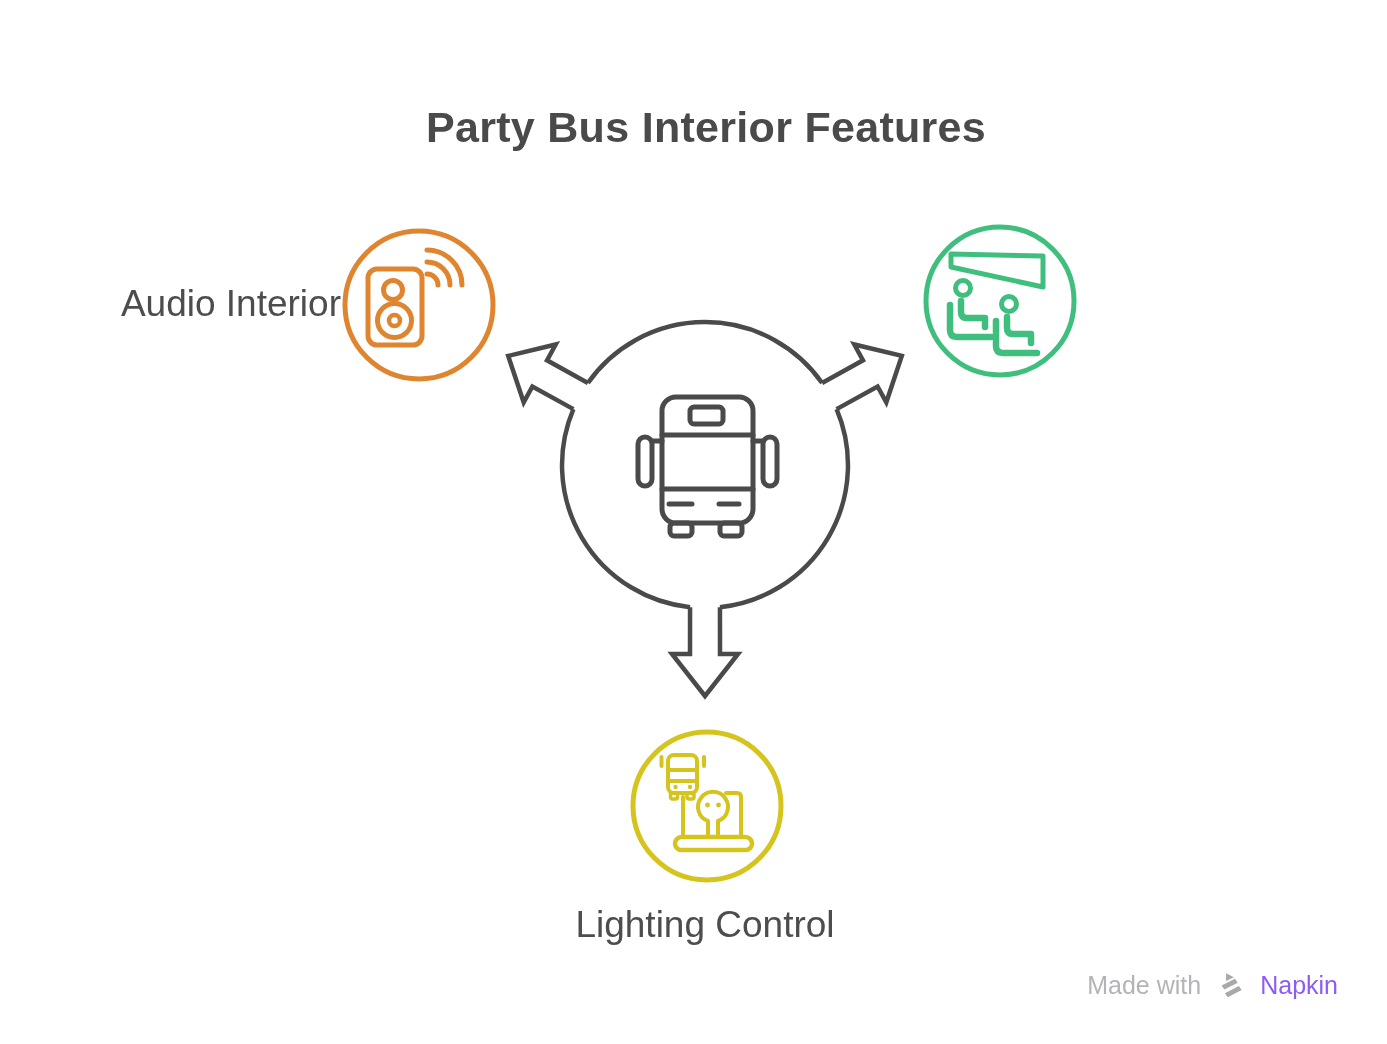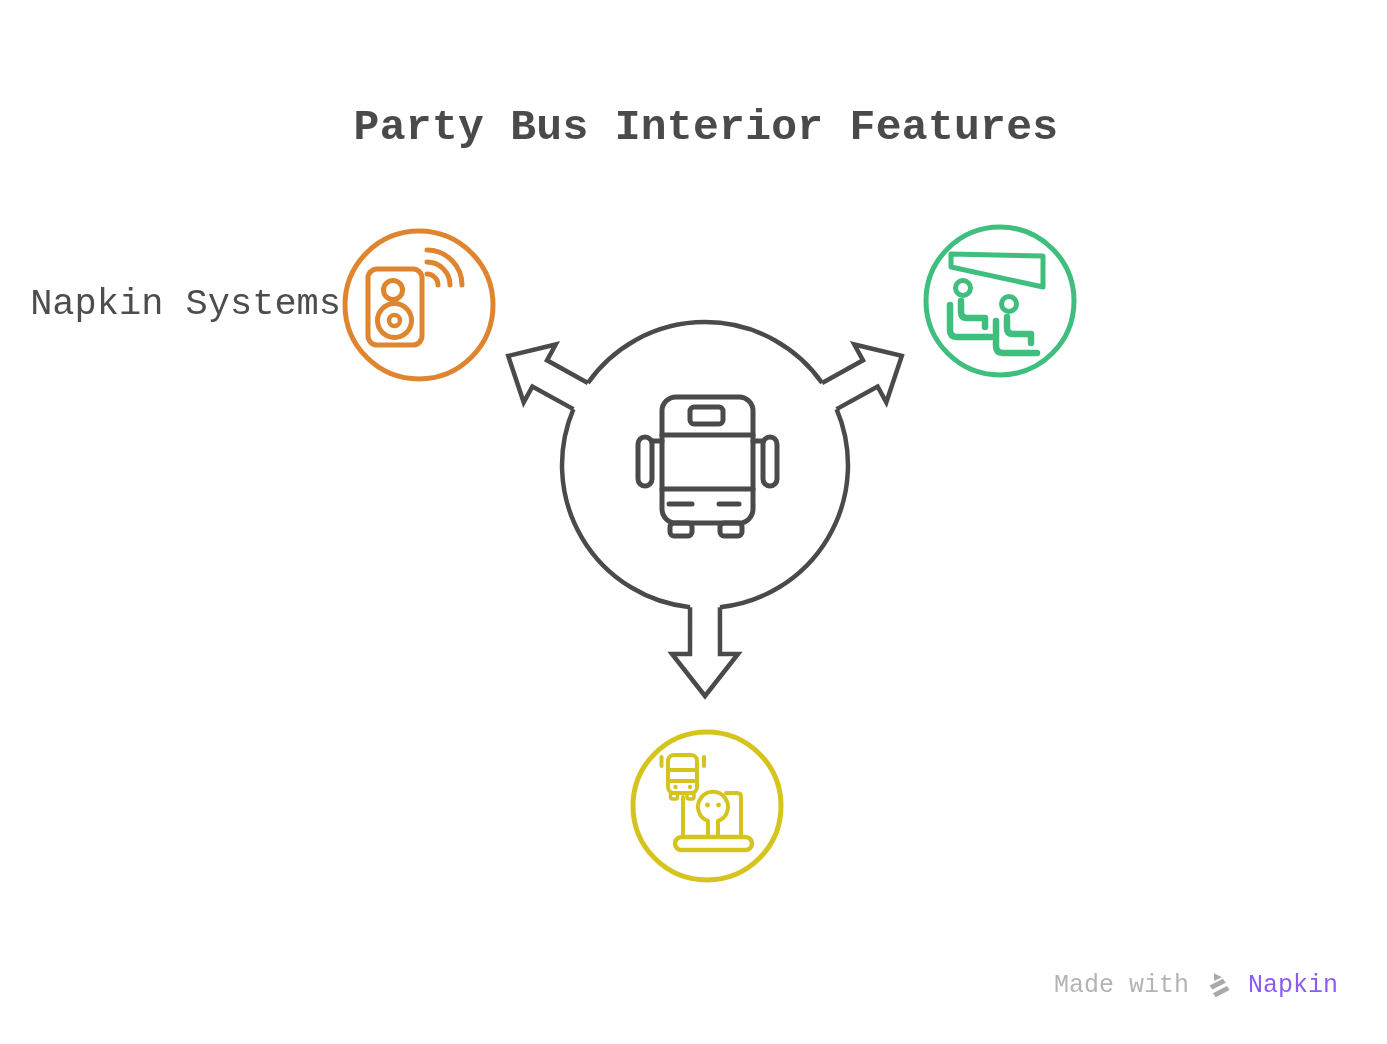"Party Bus Interior Features" .canvas { font-family: Liberation Mono, monospace -> Liberation Sans, sans-serif }
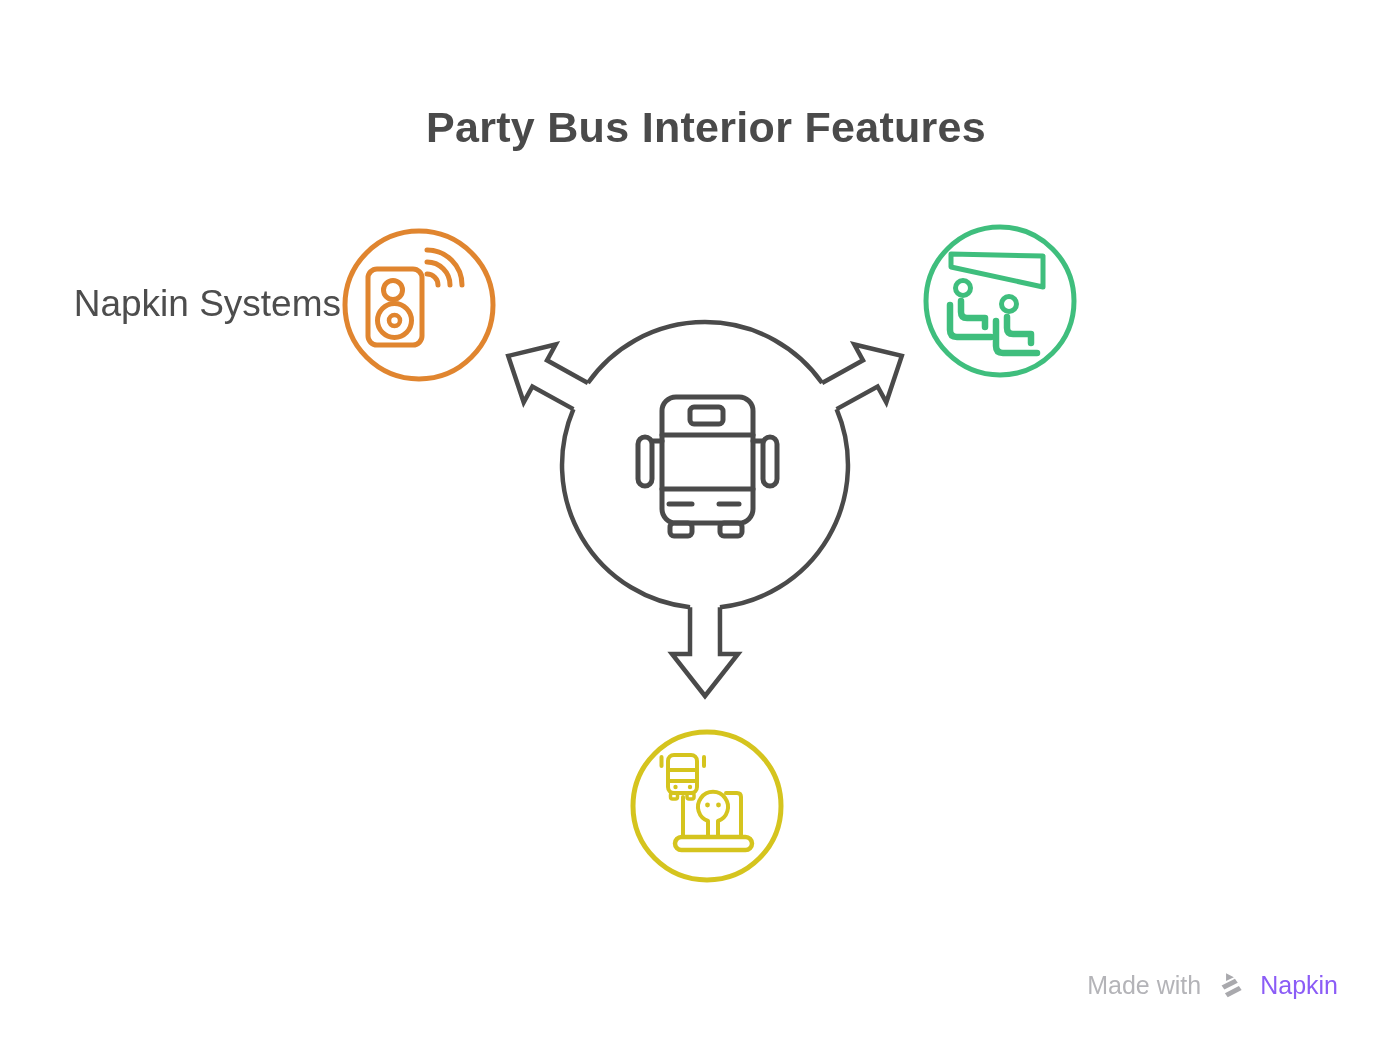"Napkin Systems" div.node-label { text: Napkin Systems -> Audio Interior }
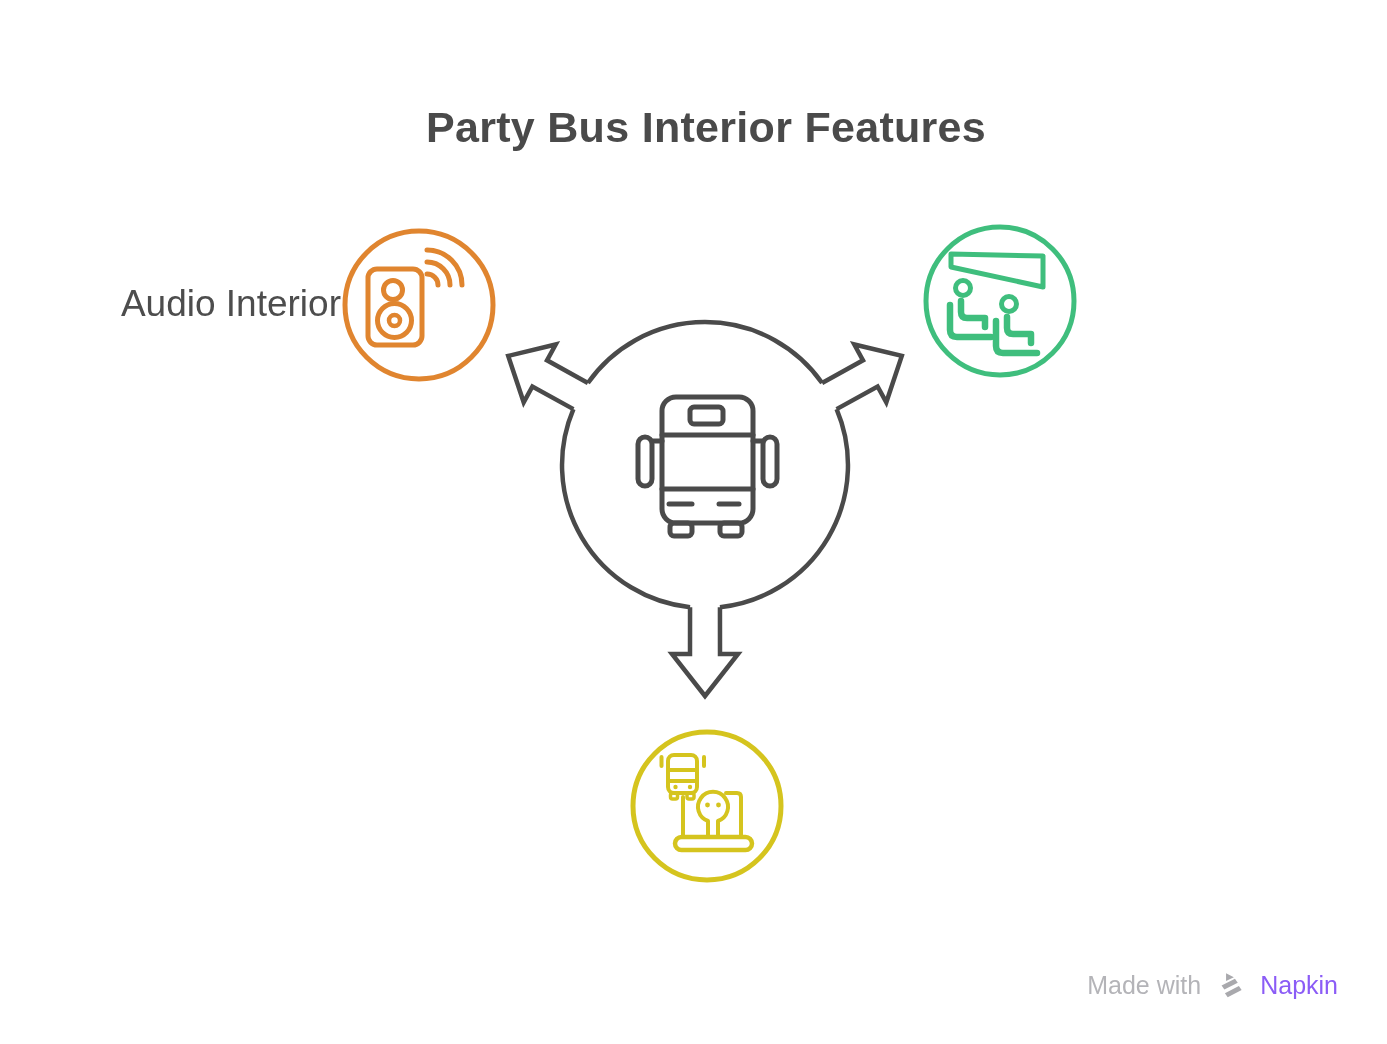"Lighting Control" div.node-label { html: none -> <div>Lighting Control</div> }
